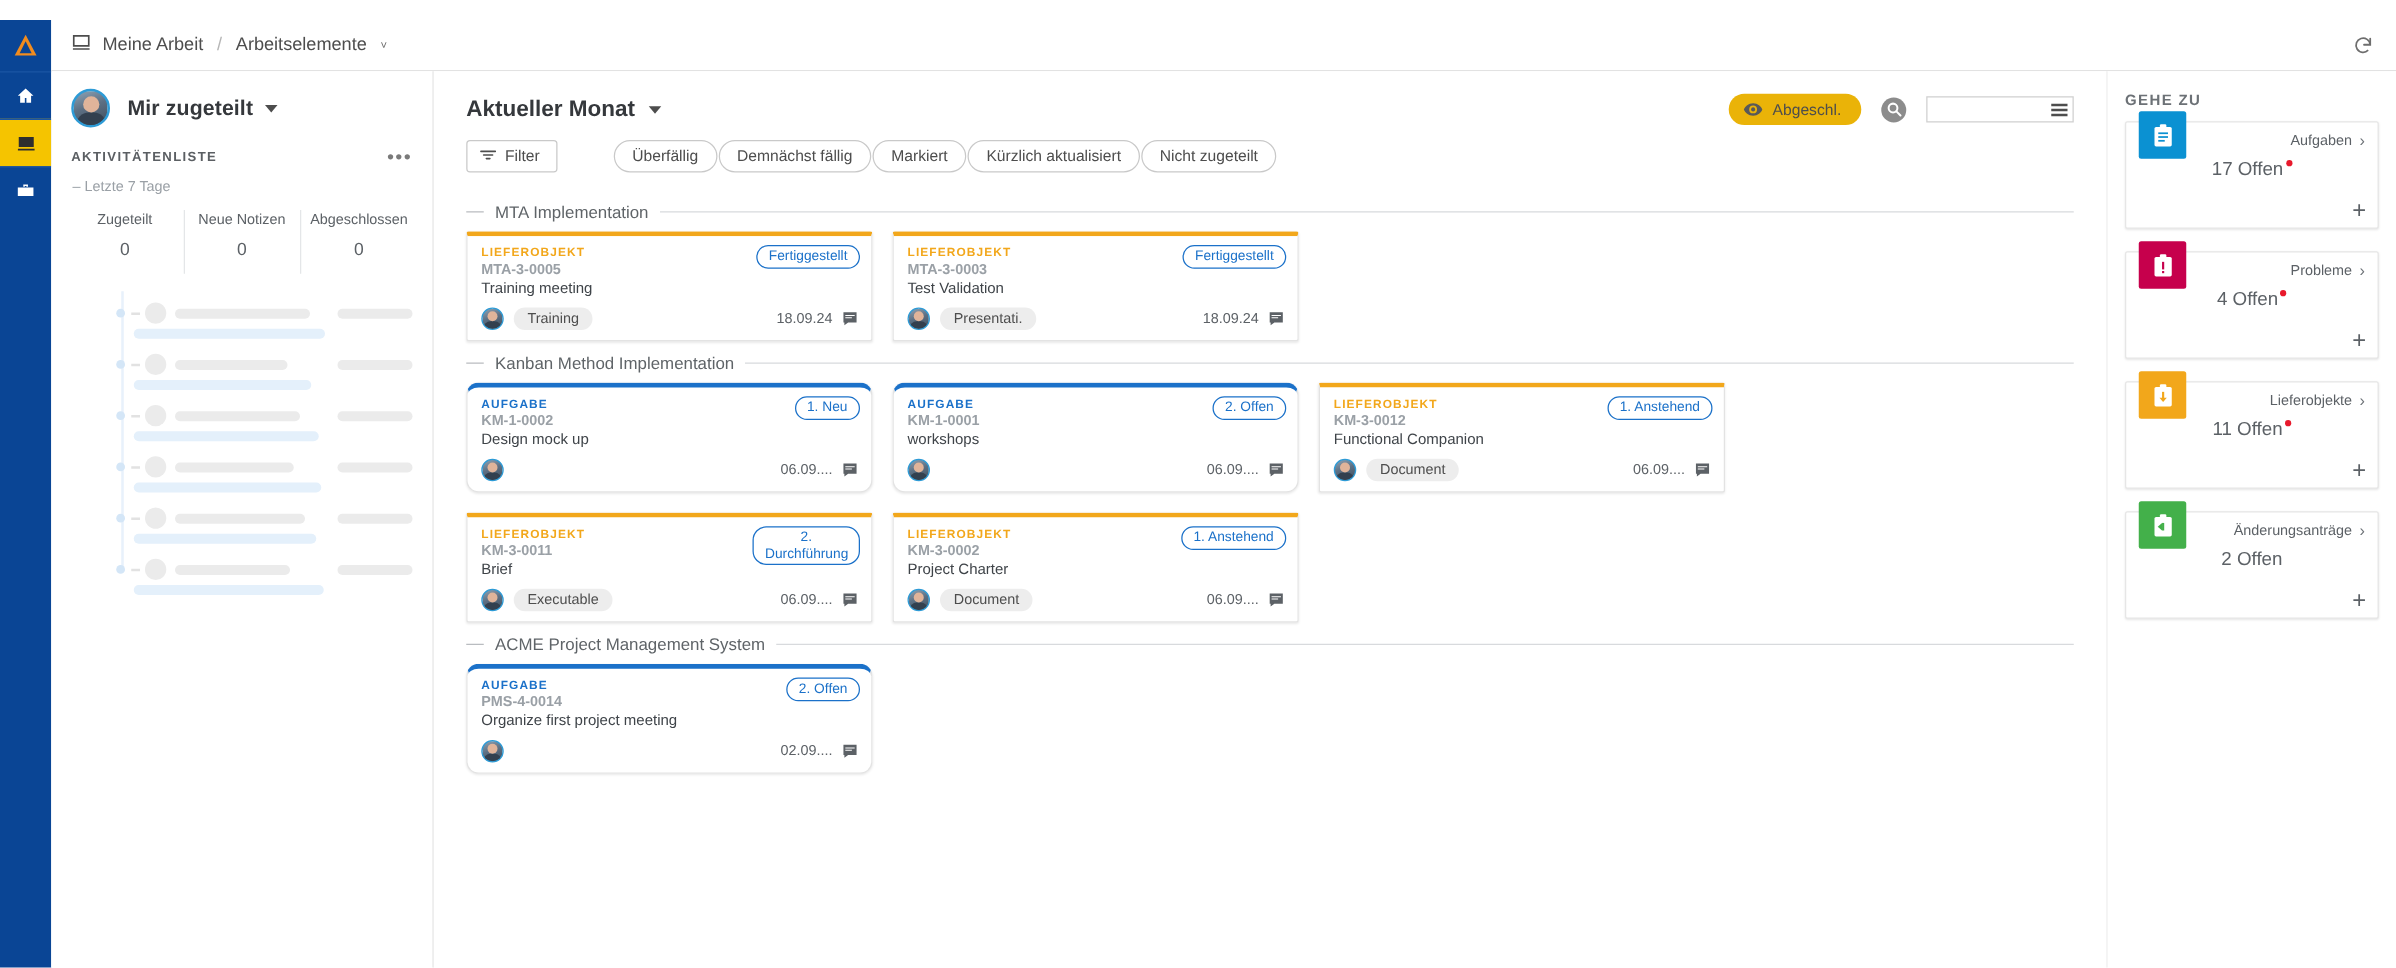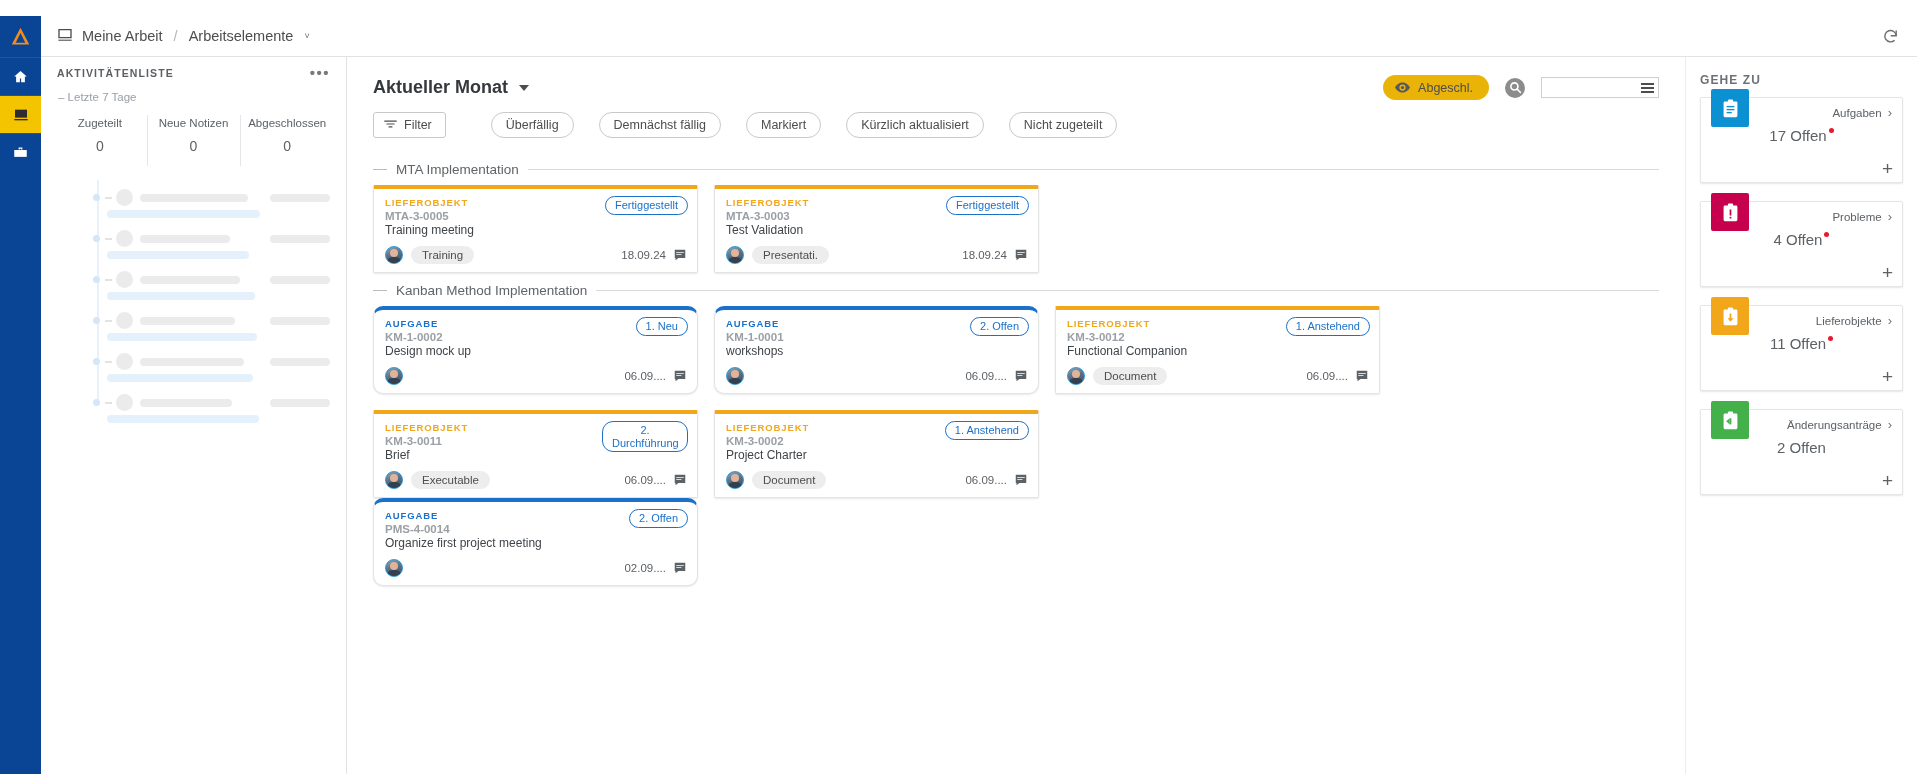"Mir zugeteilt" div.side-head { html: none -> <div> <div></div> <div> <span>Mir zugeteilt</span> <span></span> </div> </div> }
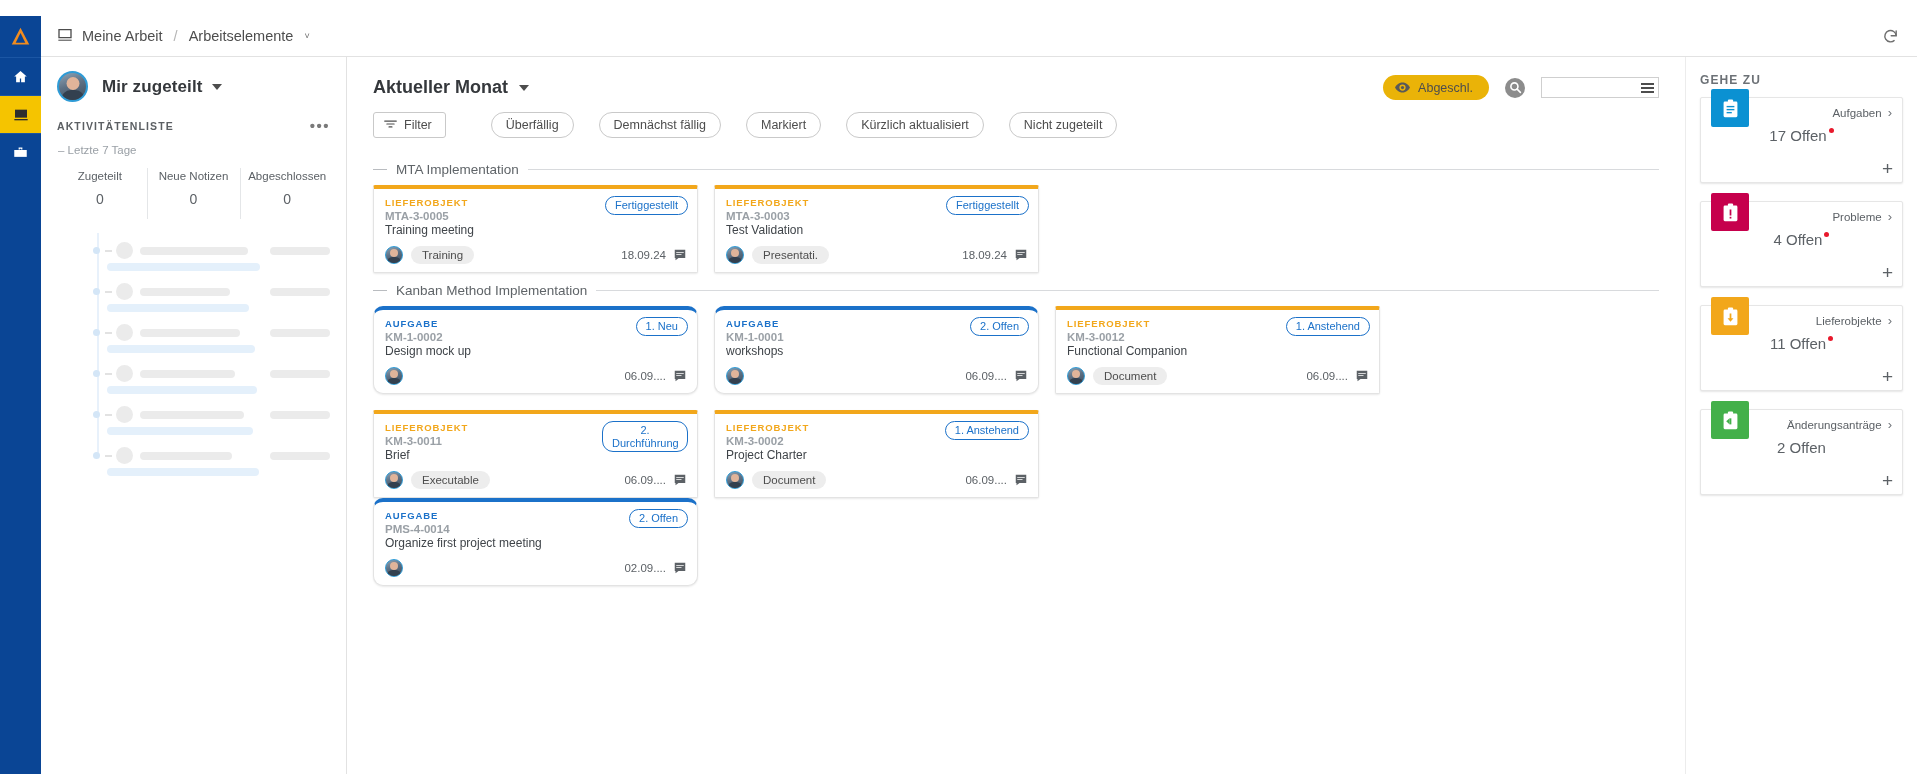"Überfällig" .chips { gap: 25px -> 1px }
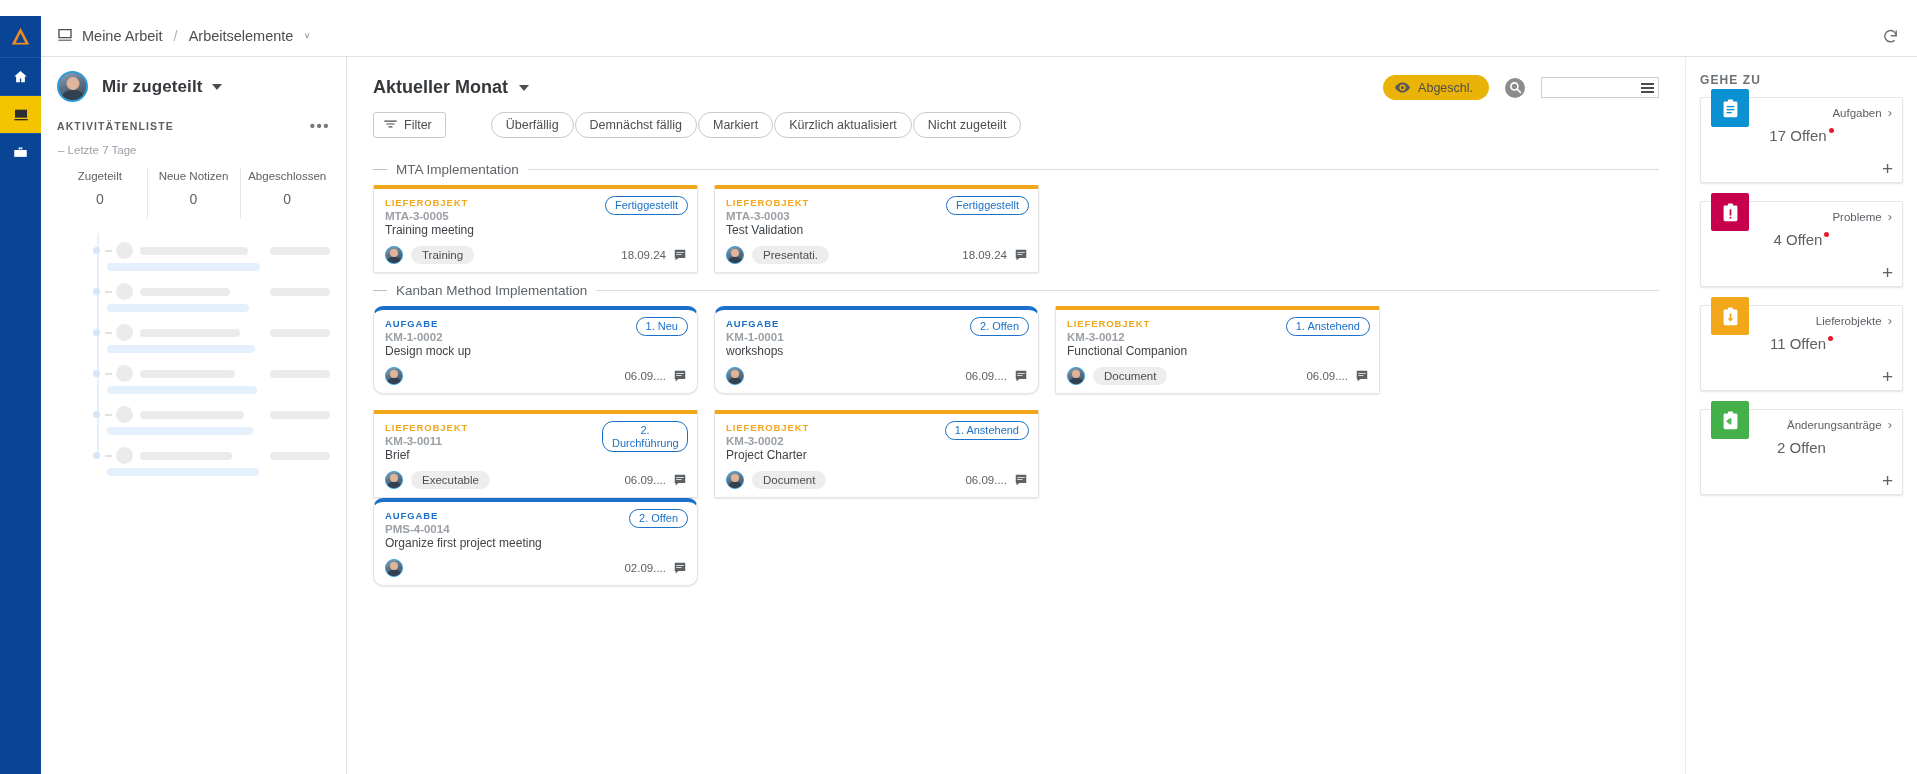"ACME Project Management System" div.group-head { html: none -> <div> <span></span> <span>ACME Project Management System</span> <span></span> </div> }
